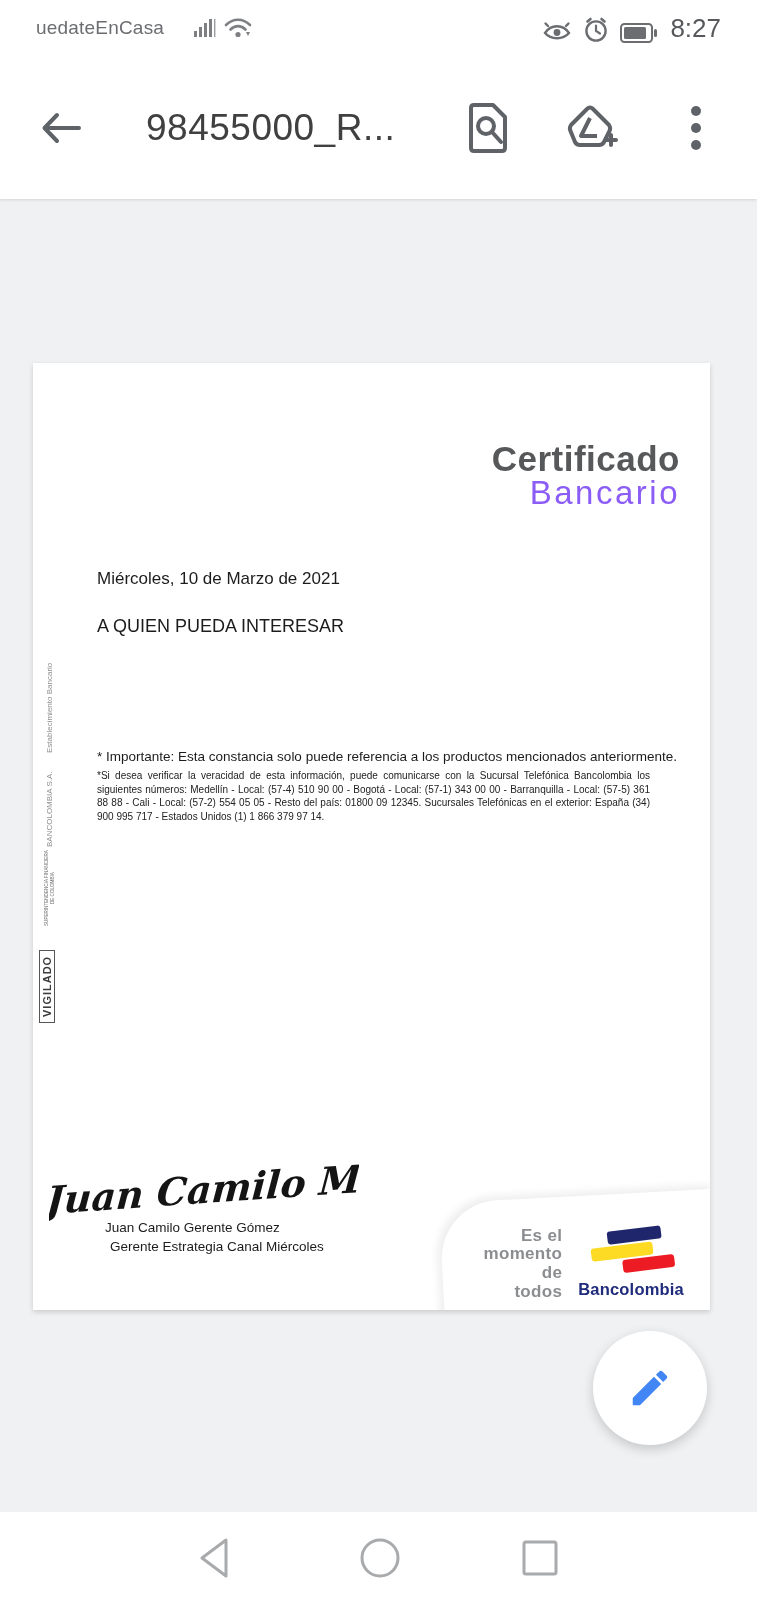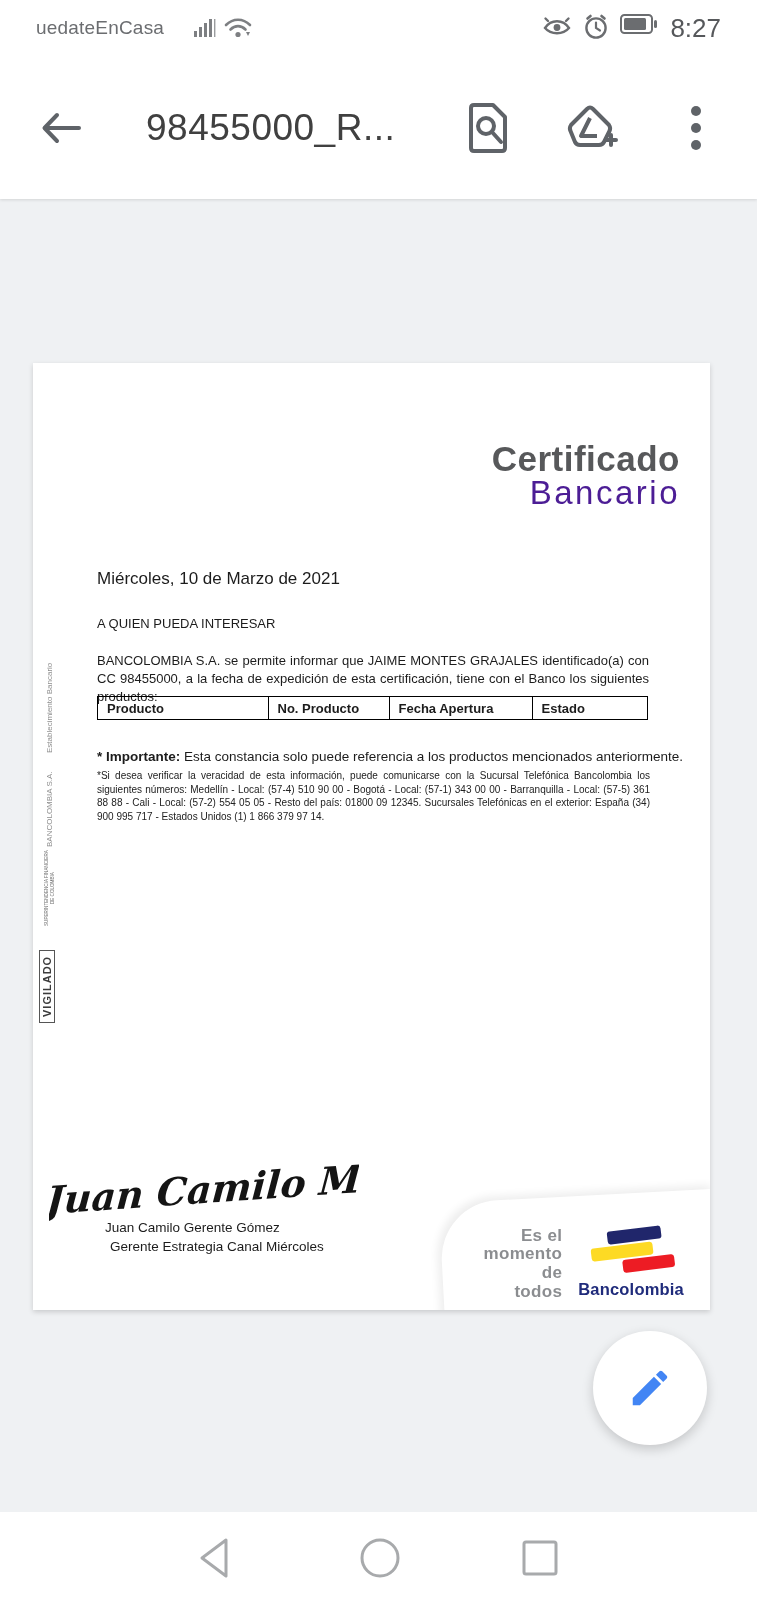"8:27" .sb-right { align-items: flex-start -> flex-end }
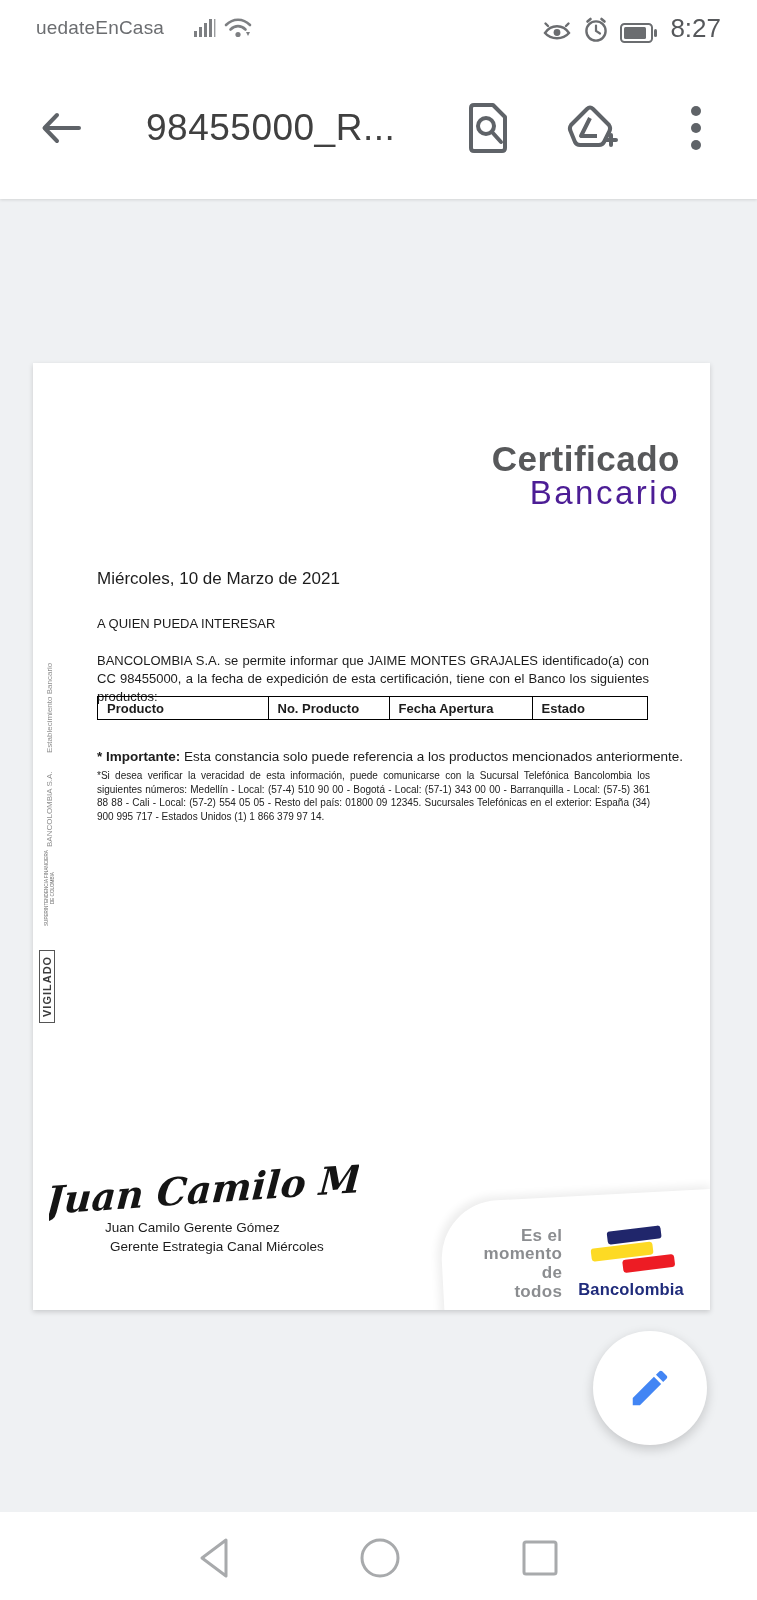"Bancario" .cert-title .l2 { color: #4c1d95 -> #8b5cf6 }
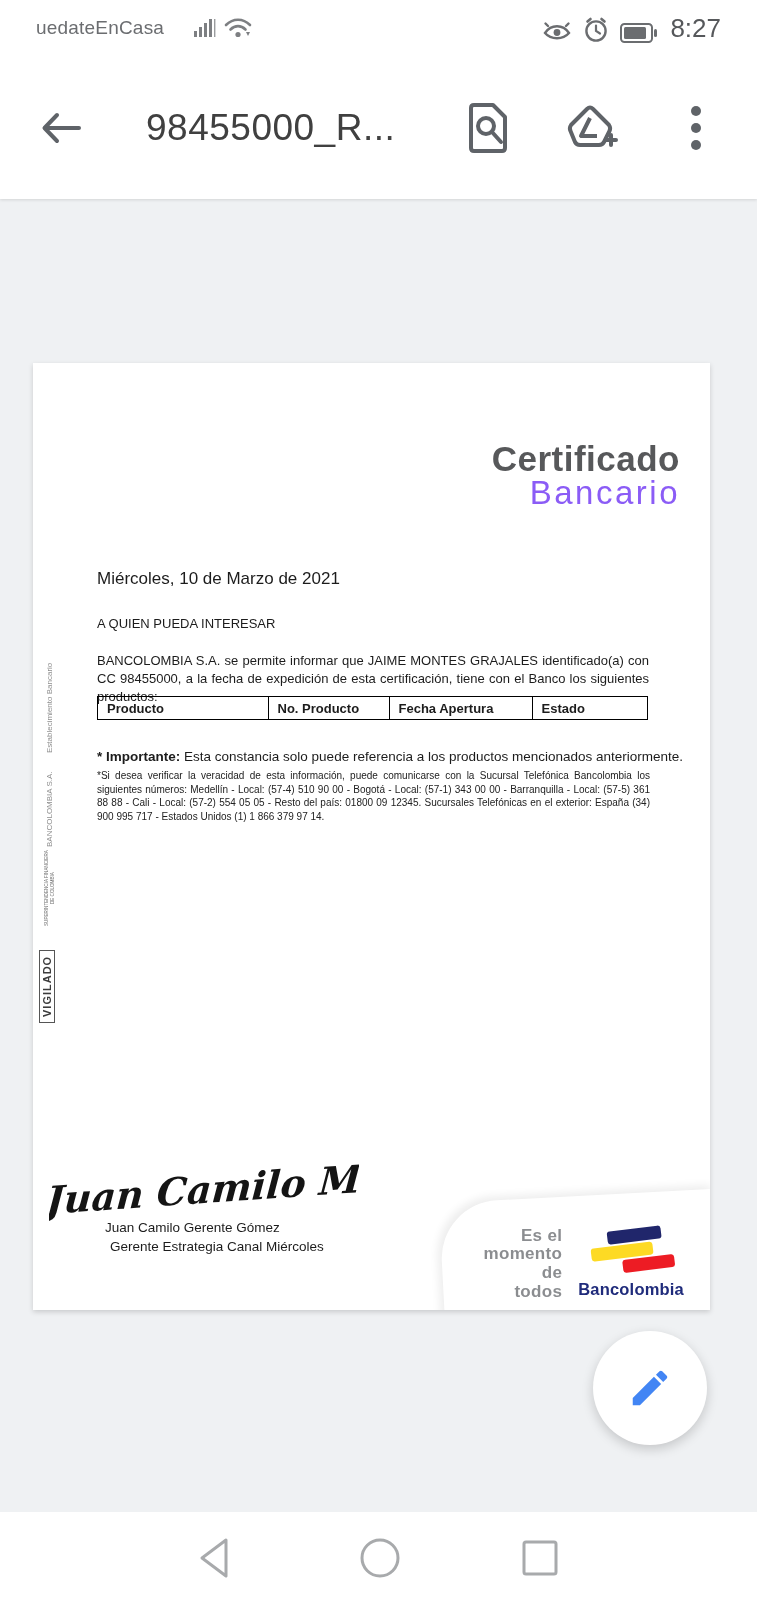"A QUIEN PUEDA INTERESAR" .doc-salutation { font-size: 13px -> 18px }
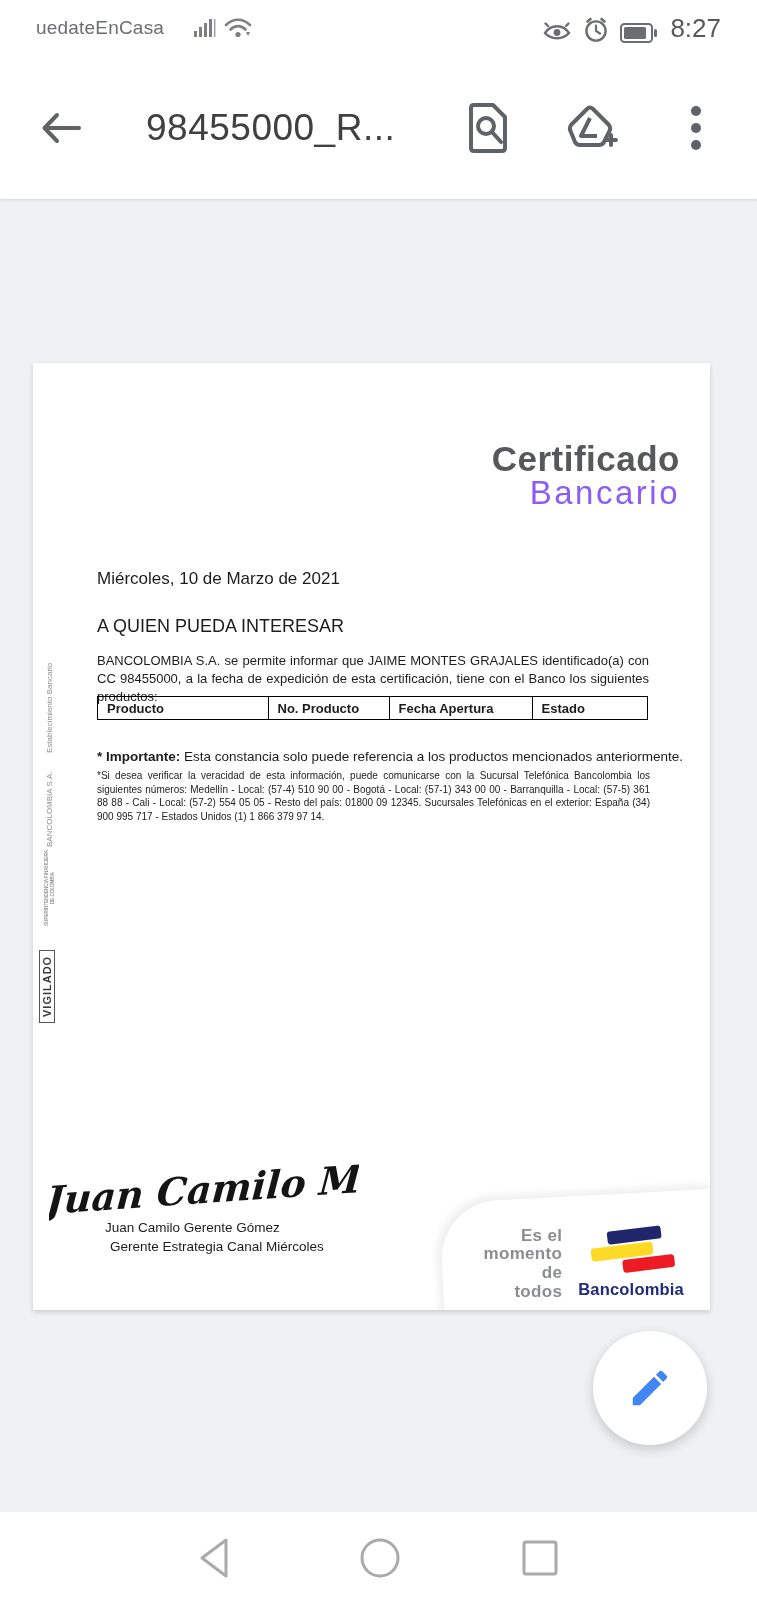"BANCOLOMBIA S.A. se permite informar" div.doc-body { html: <div>BANCOLOMBIA S.A. se permite informar que JAIME MONTES GRAJALES identificado(a) con CC 98455000, a la fecha de expedición de esta certificación, tiene con el Banco los siguientes productos:</div> -> none }
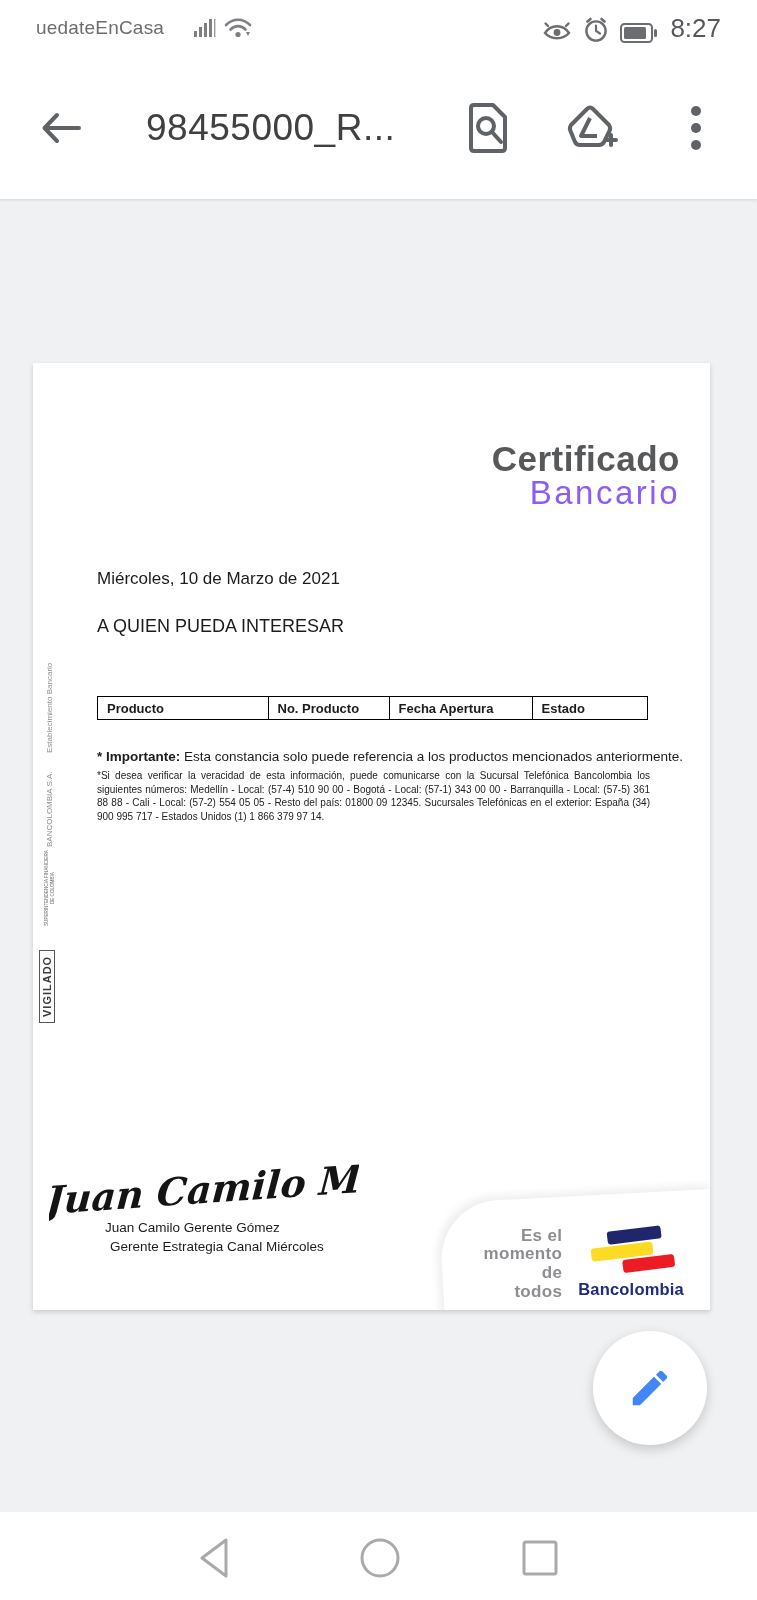"Producto" tr { html: <tr> <th>Producto</th> <th>No. Producto</th> <th>Fecha Apertura</th> <th>Estado</th> </tr> -> none }
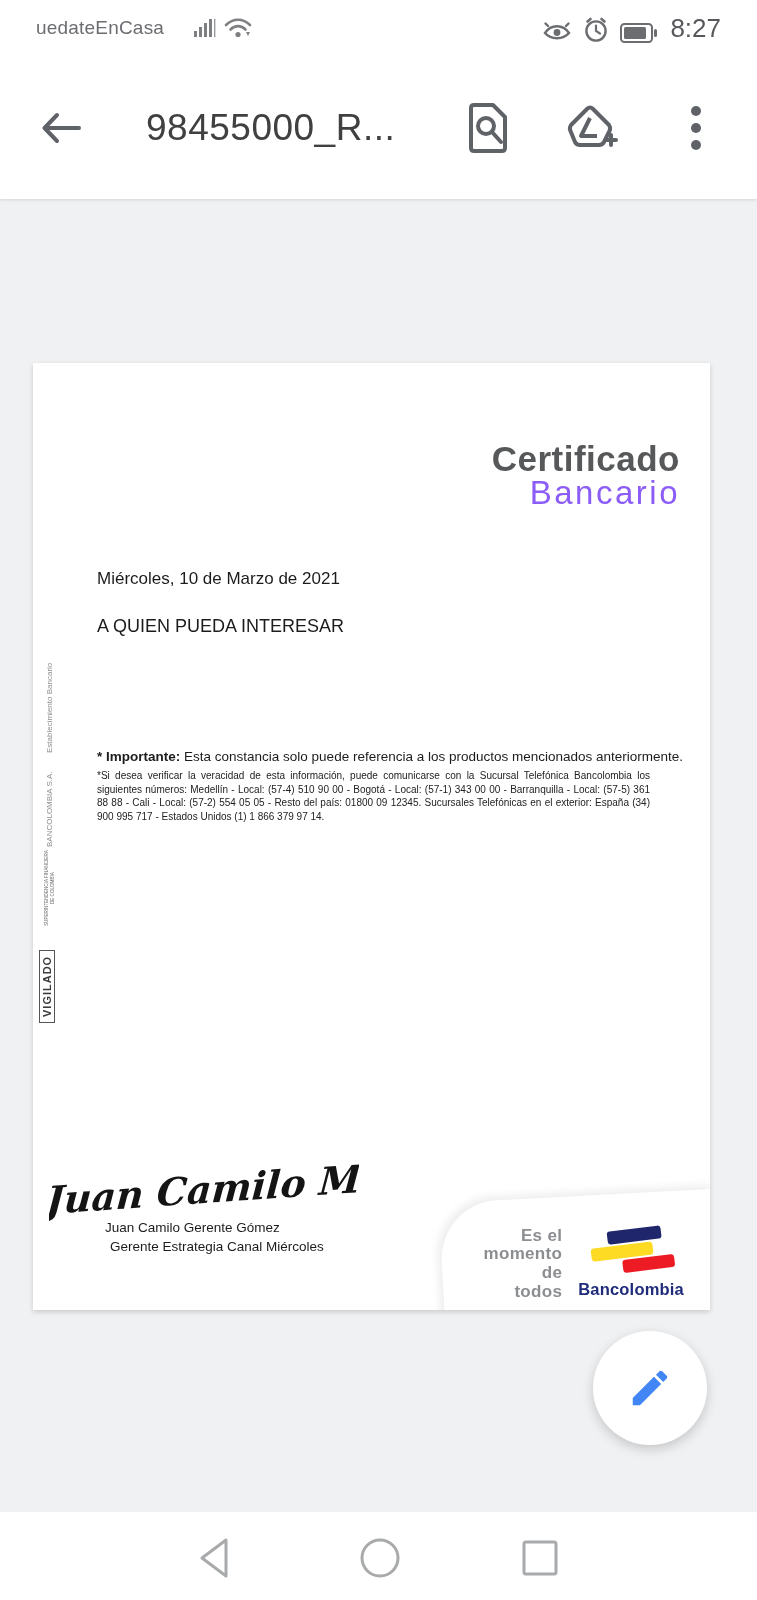"* Importante:" .important b { font-weight: 700 -> 400 }
